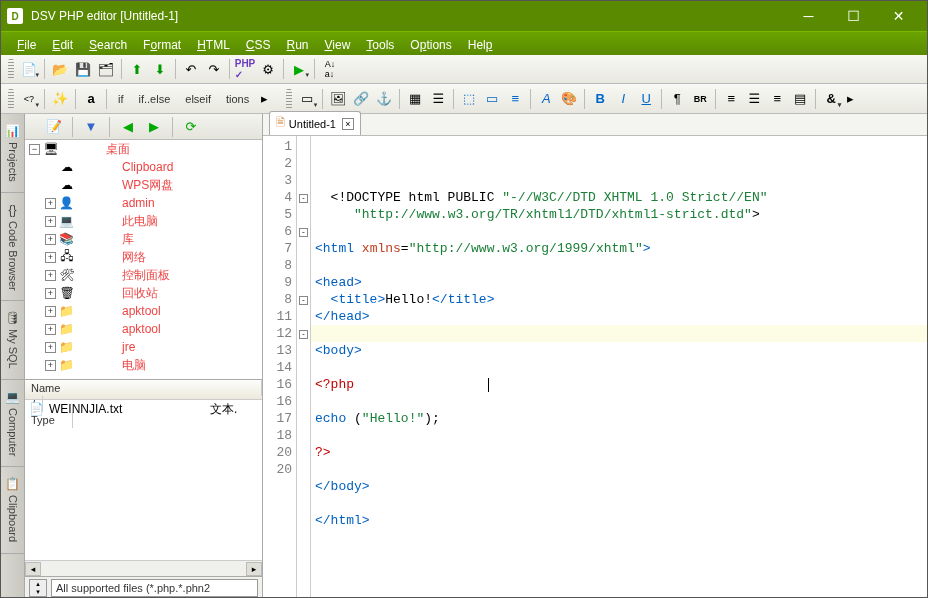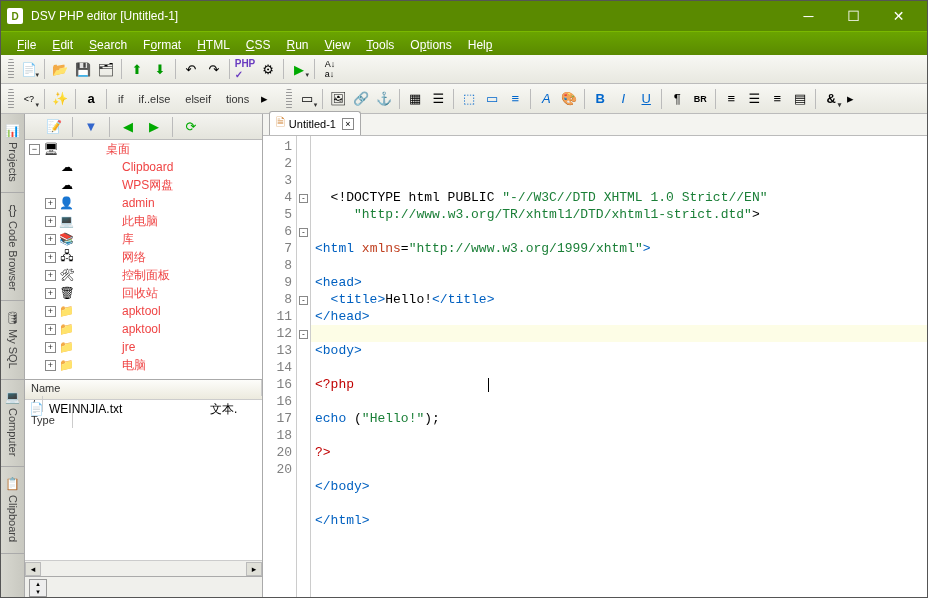"All supported files (*.php.*.phn2" input.filter-input { html: none -> <input> }
